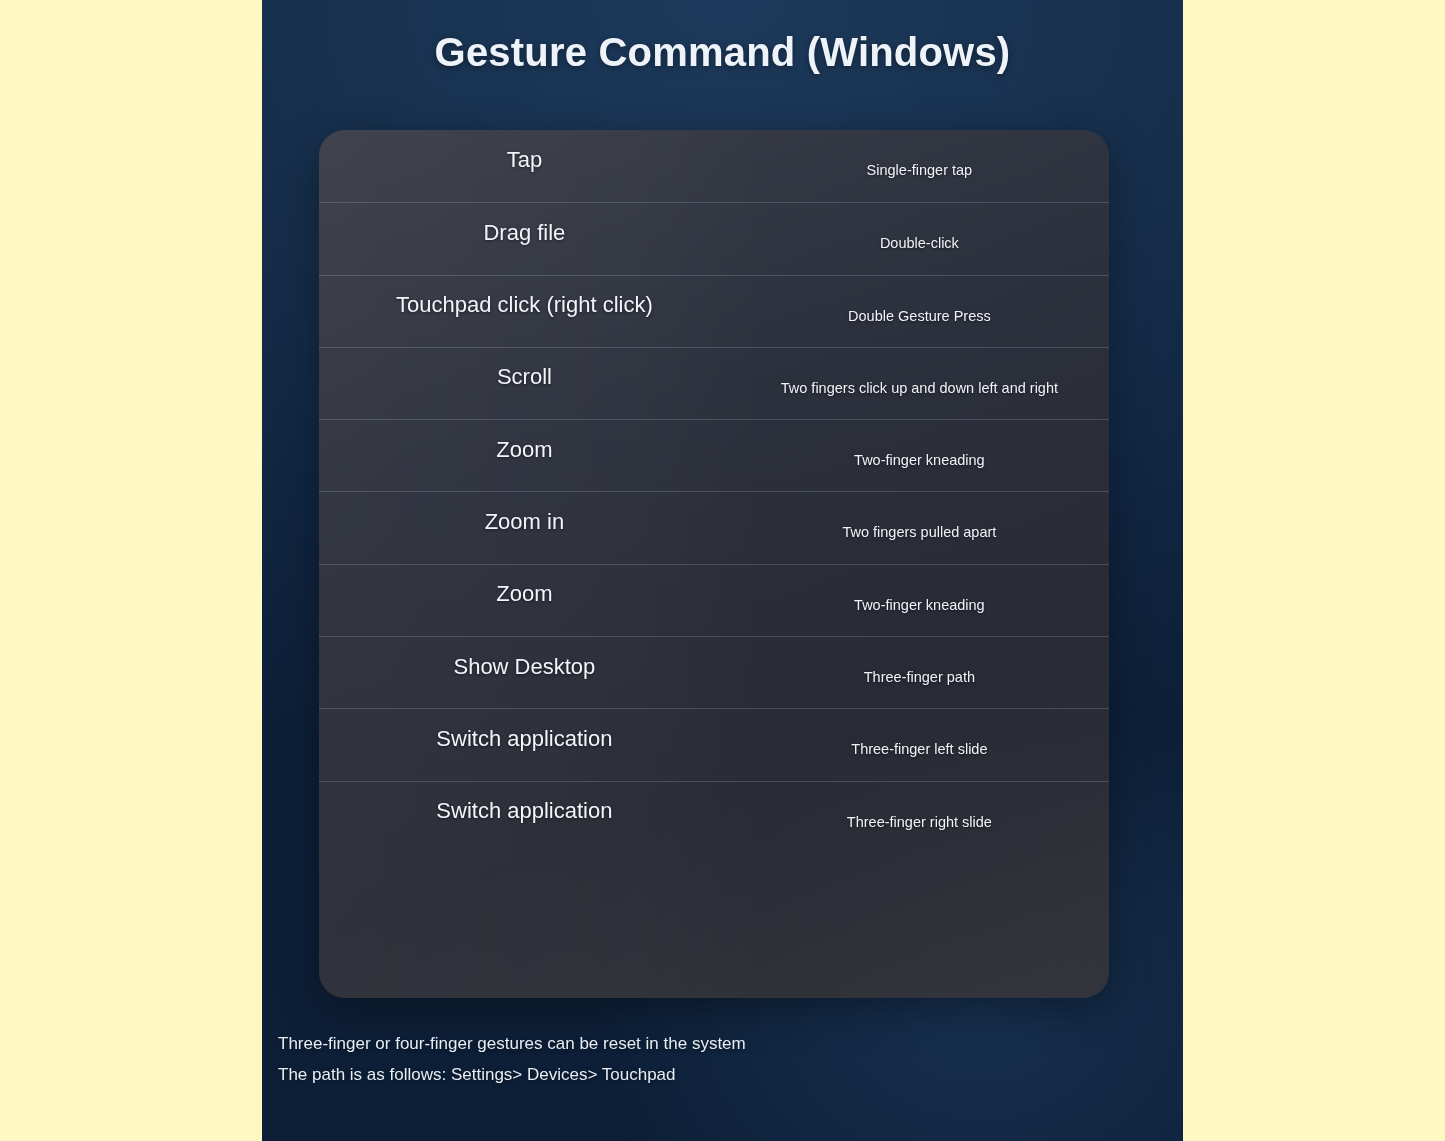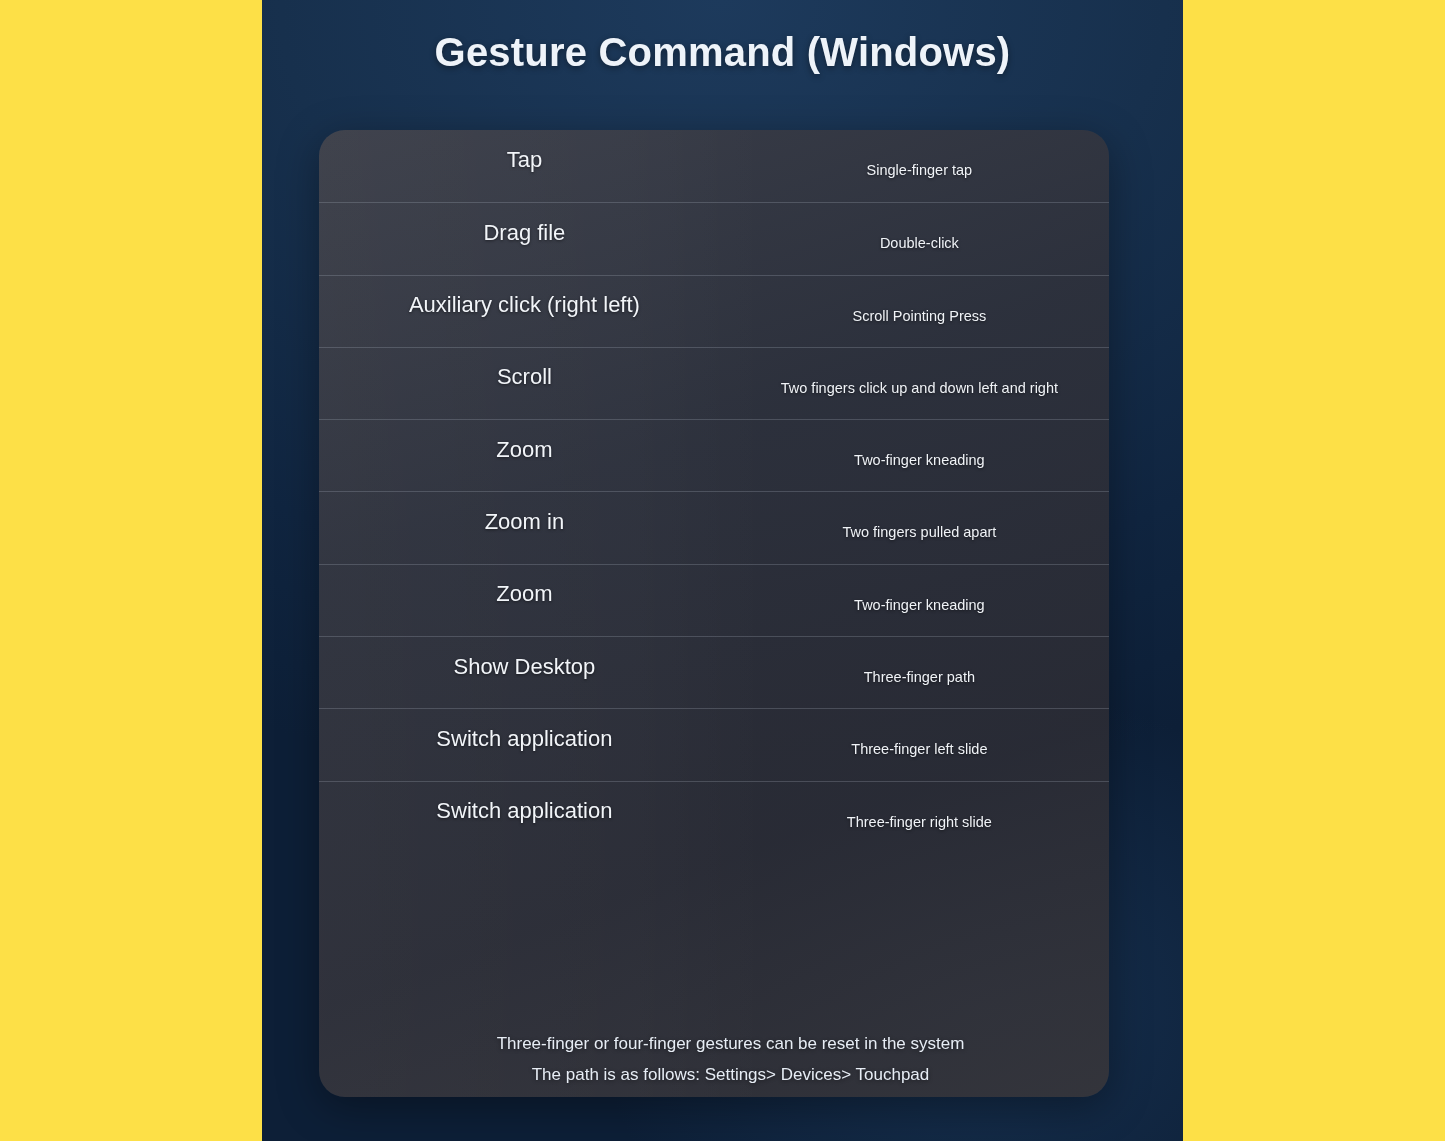"Gesture Command (Windows)" .page { background: #fde047 -> #fef9c3 }
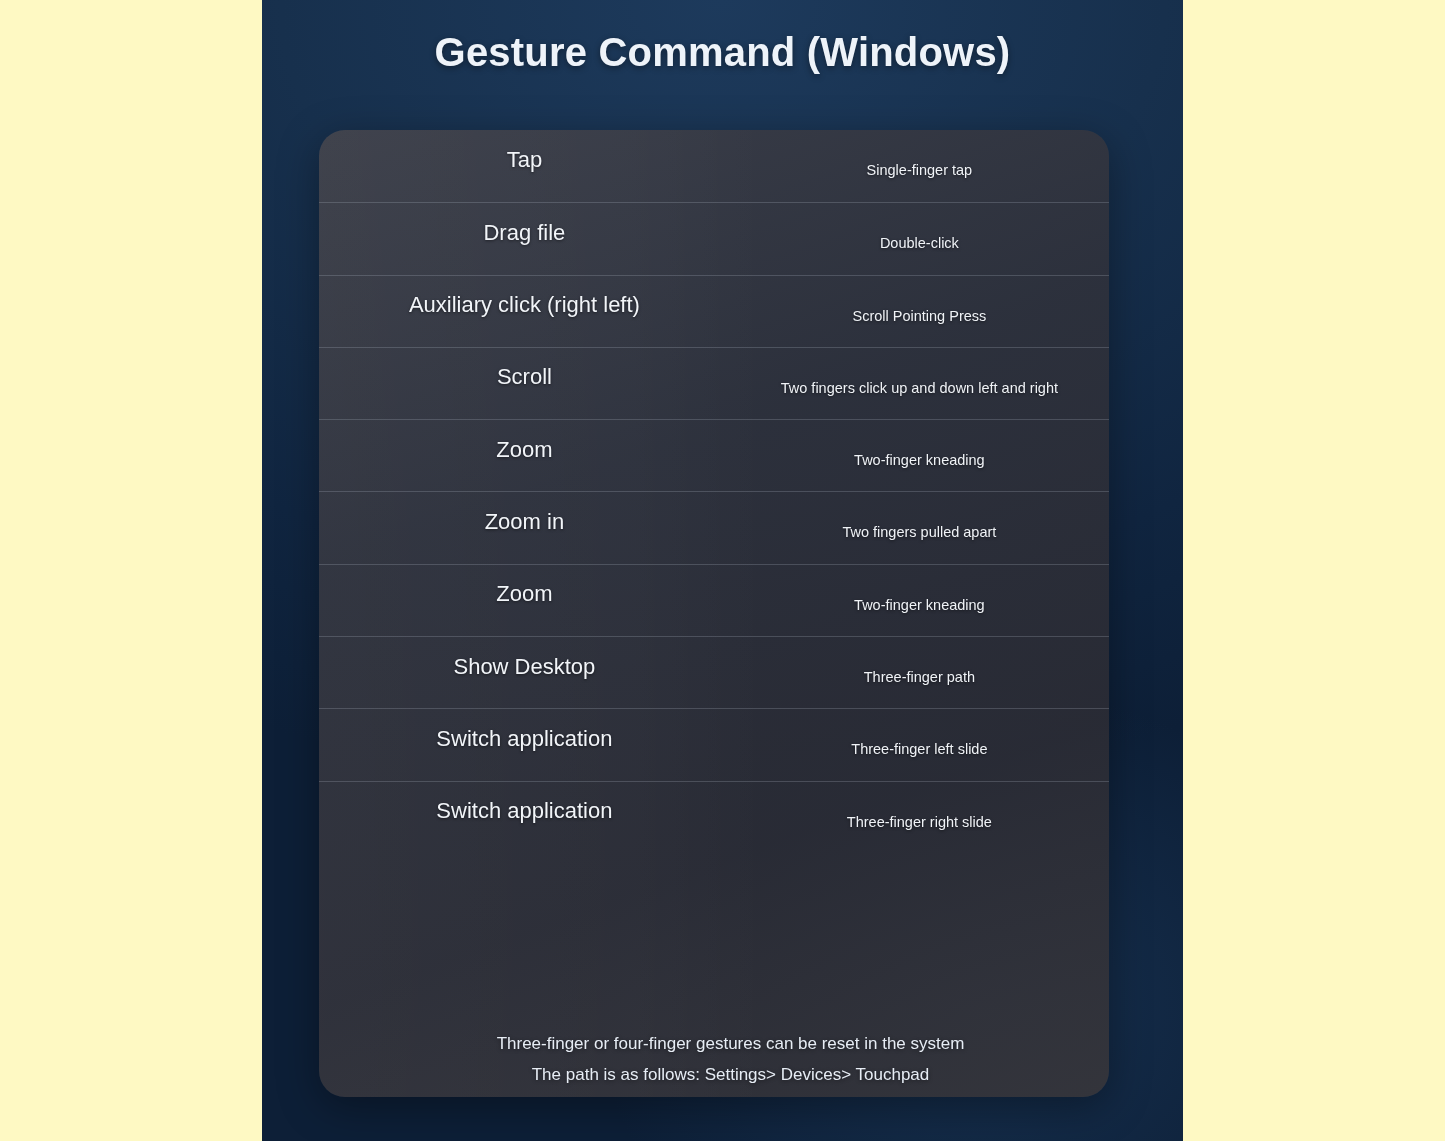"Tap" .card { height: 967px -> 868px }
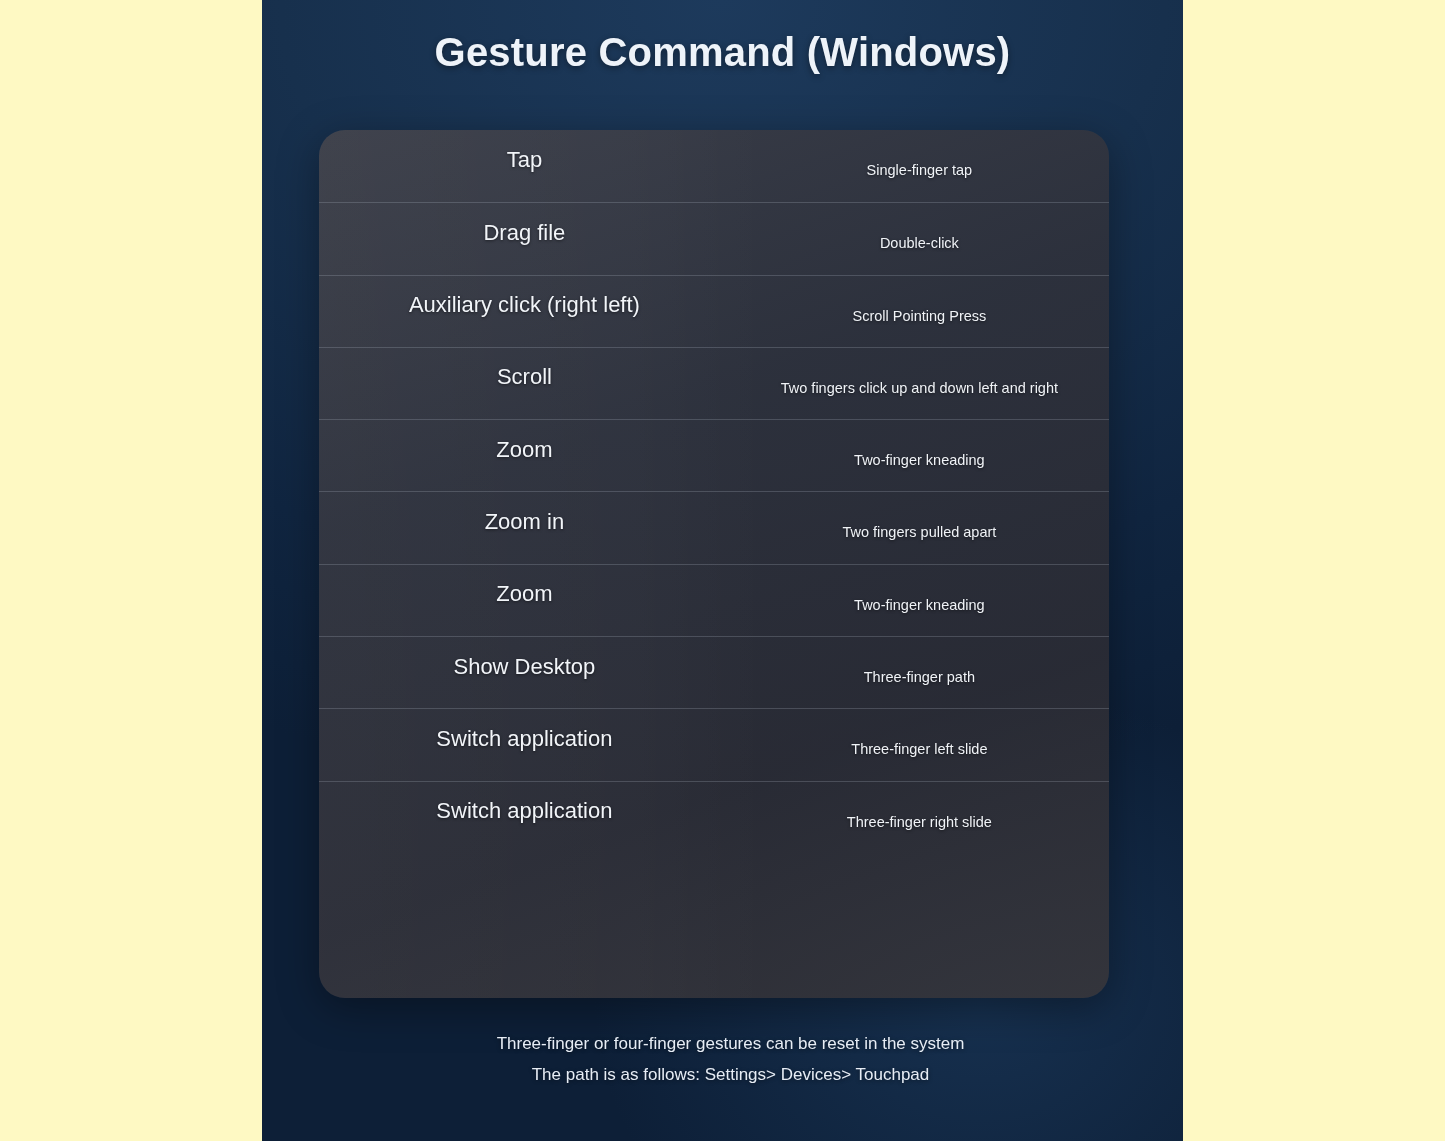"Auxiliary click (right left)" div.gesture { text: Auxiliary click (right left -> Touchpad click (right click }
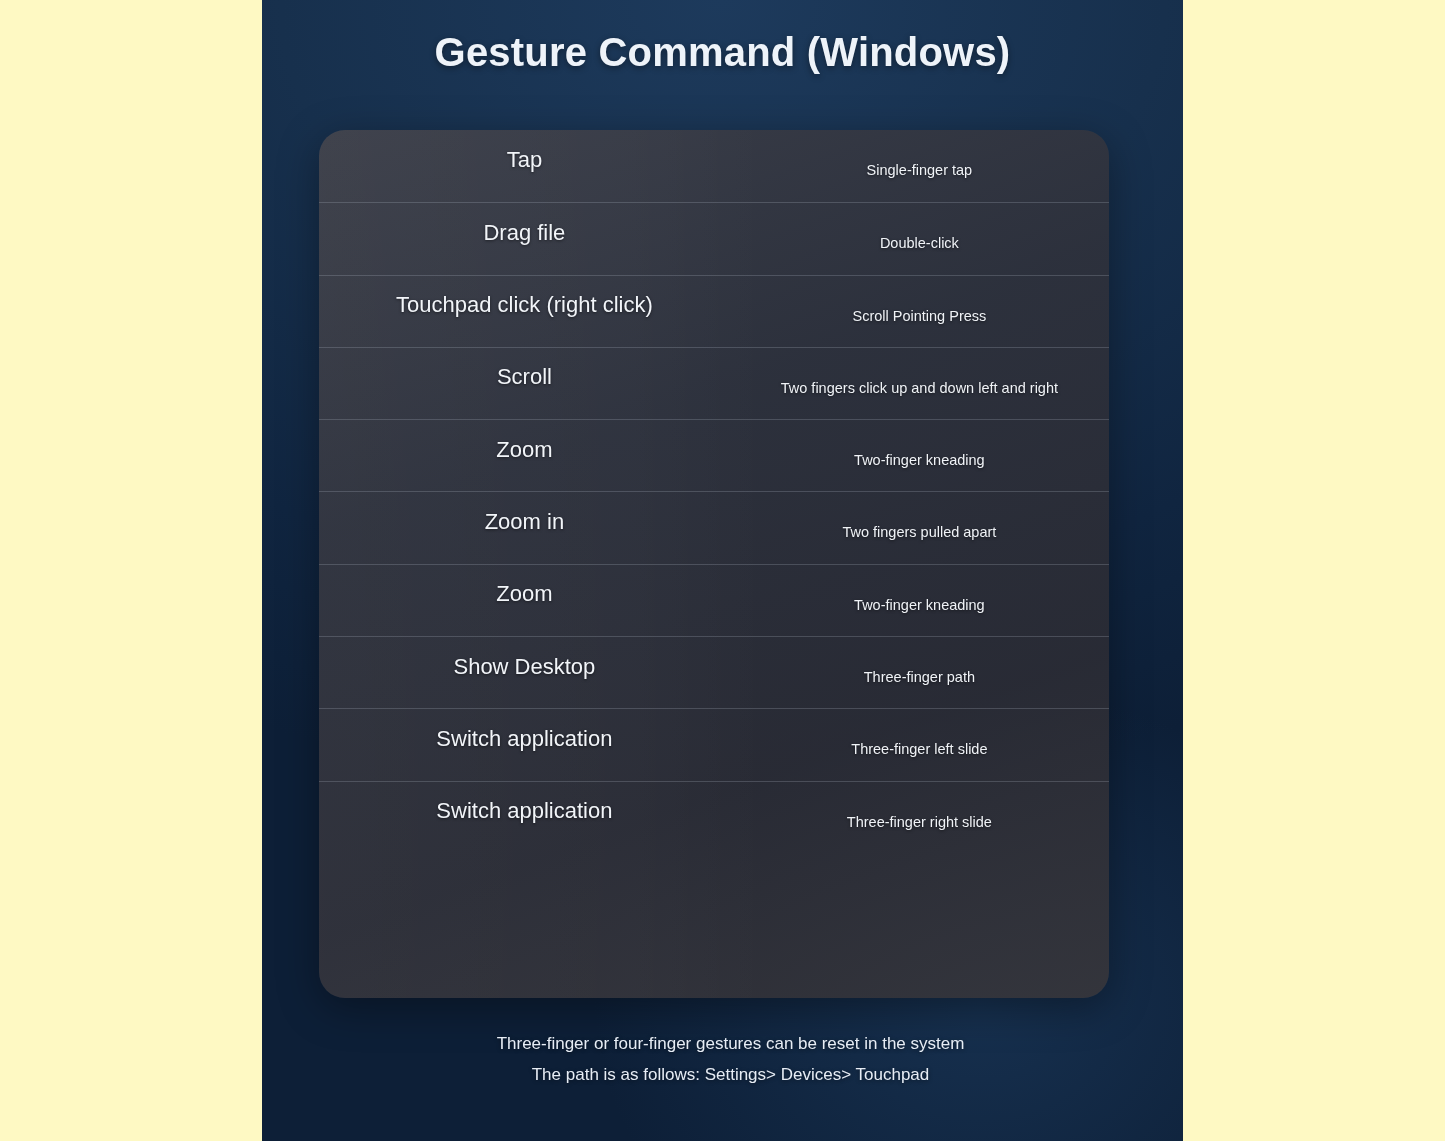"Scroll Pointing Press" div.action { text: Scroll Pointing -> Double Gesture }
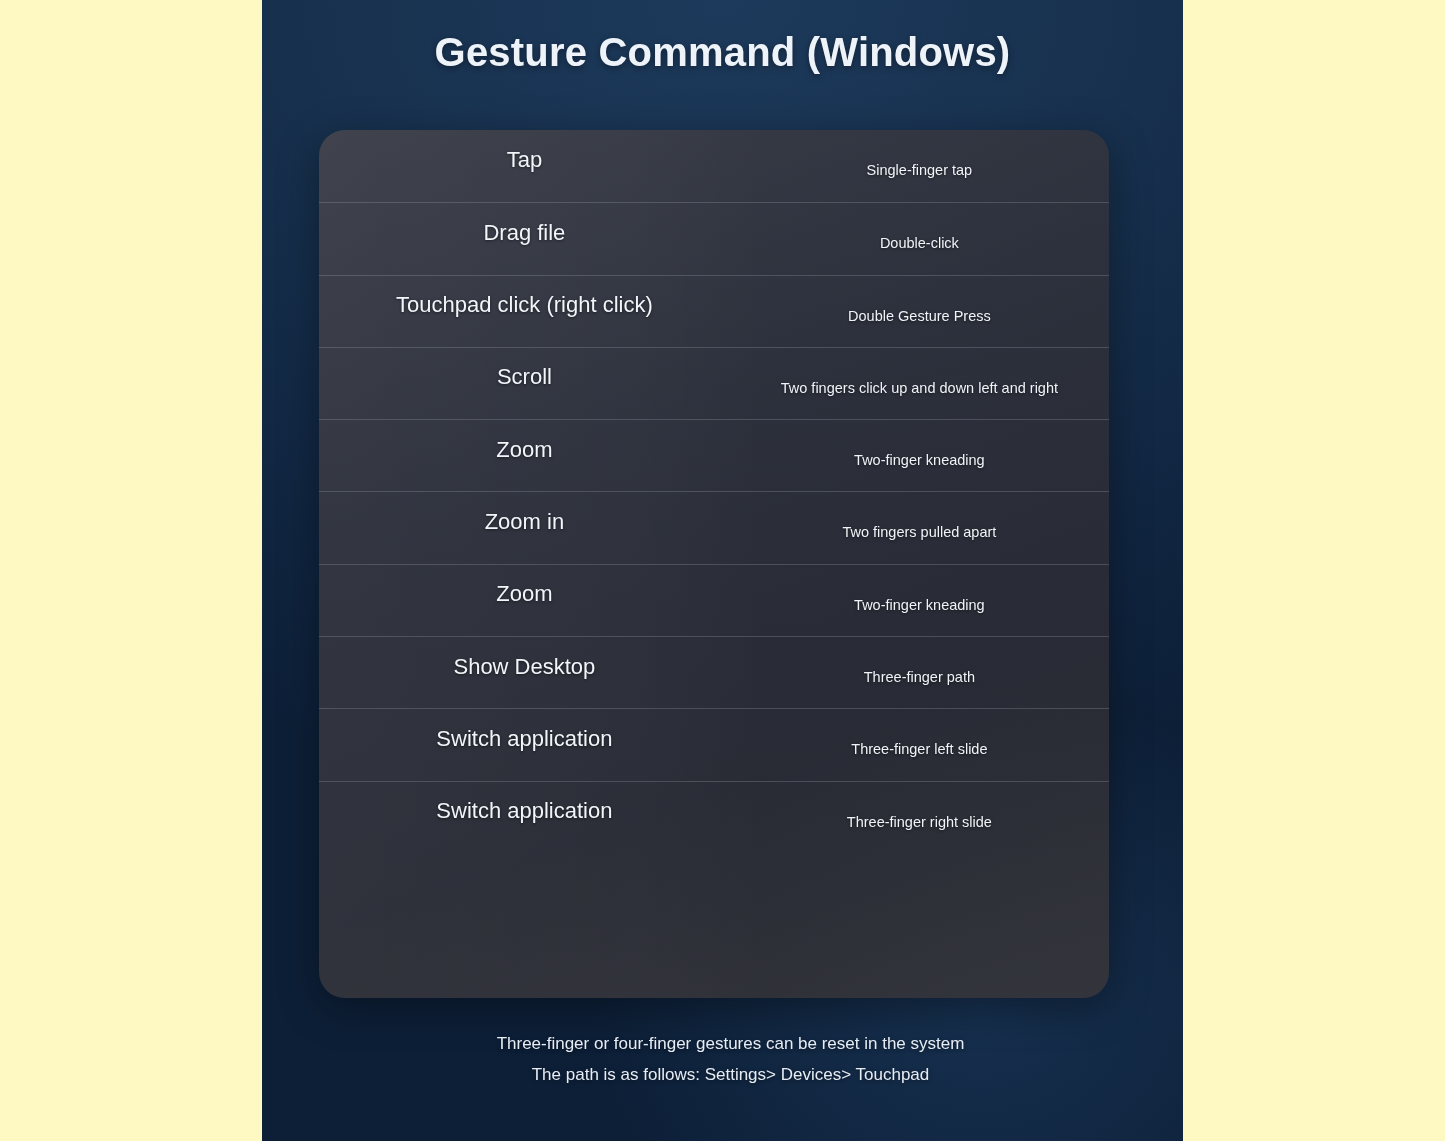"Three-finger or four-finger gestures can" .footer { text-align: center -> left }
